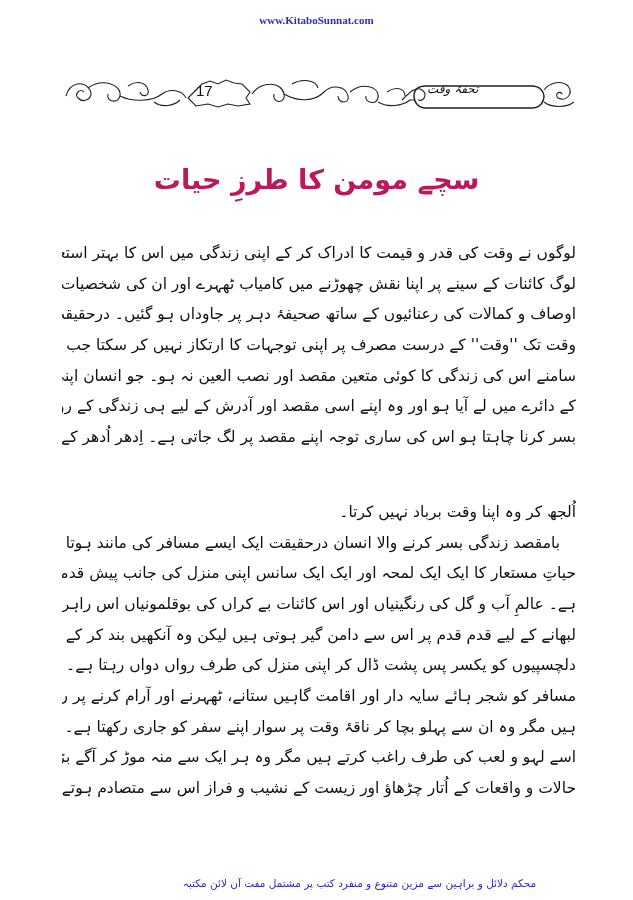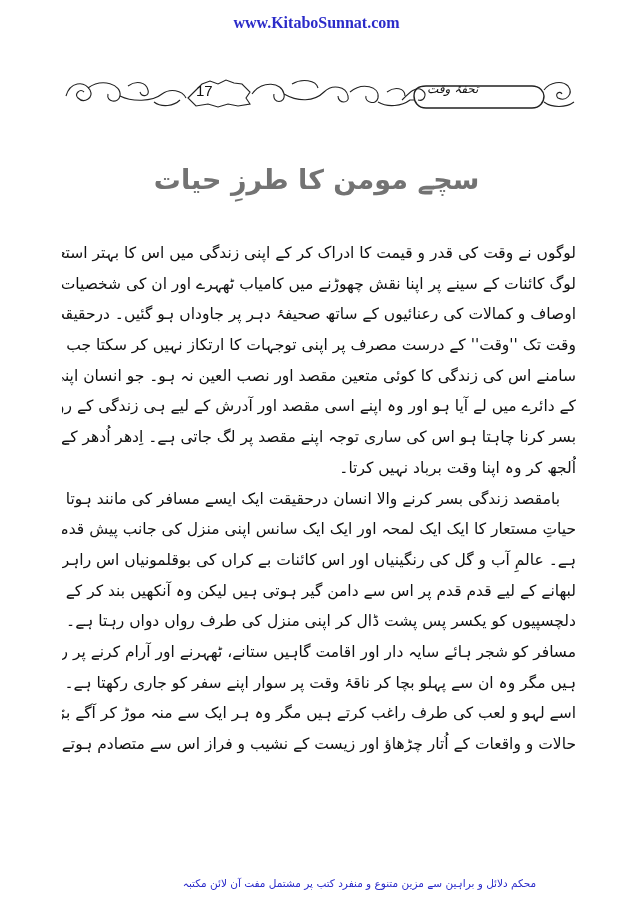"www.KitaboSunnat.com" .site-url { font-size: 16px -> 11px }
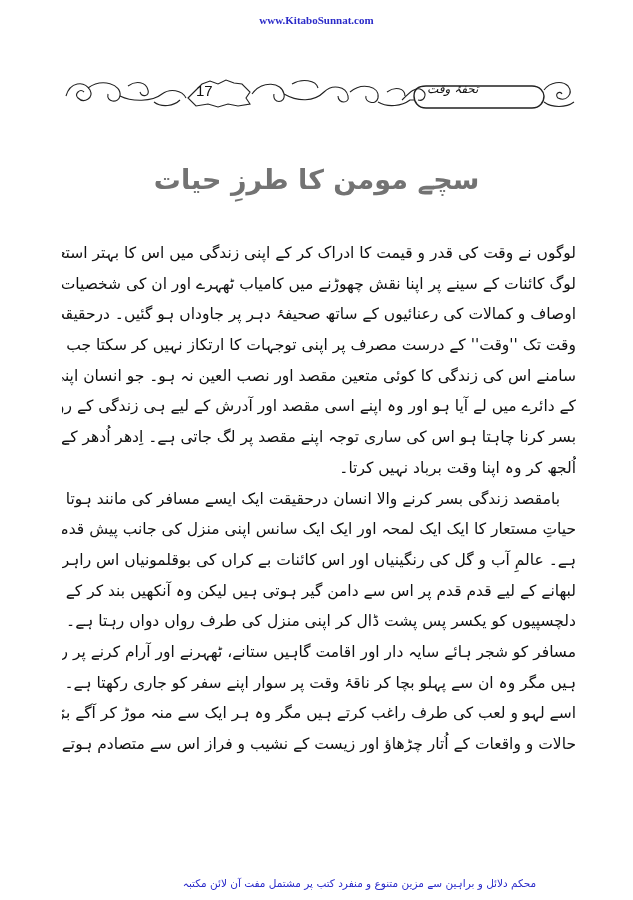"سچے مومن کا طرزِ حیات" .chapter-title { color: #737373 -> #be185d }
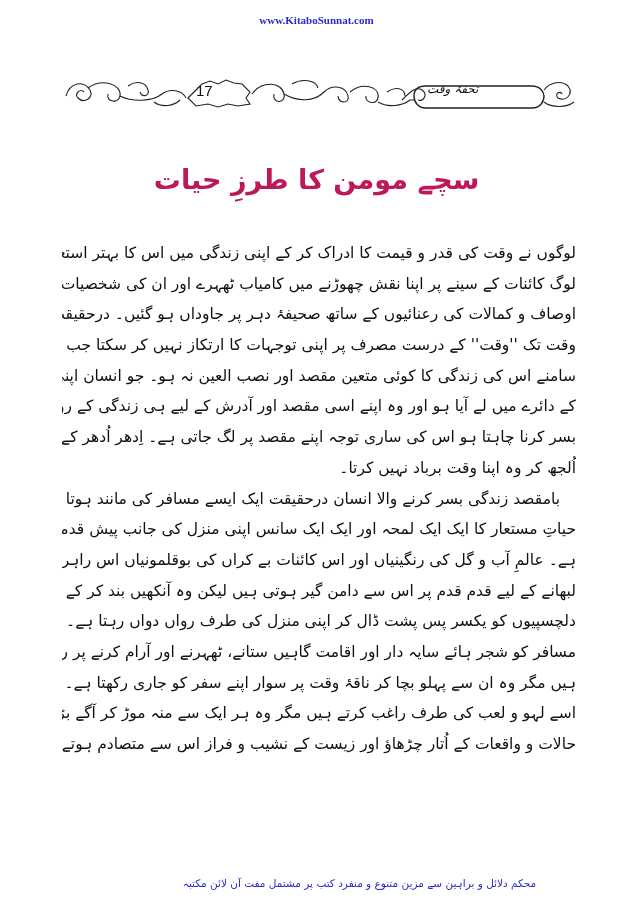"اُلجھ کر وہ اپنا وقت" .line.last-of-para { margin-top: none -> 44px }
